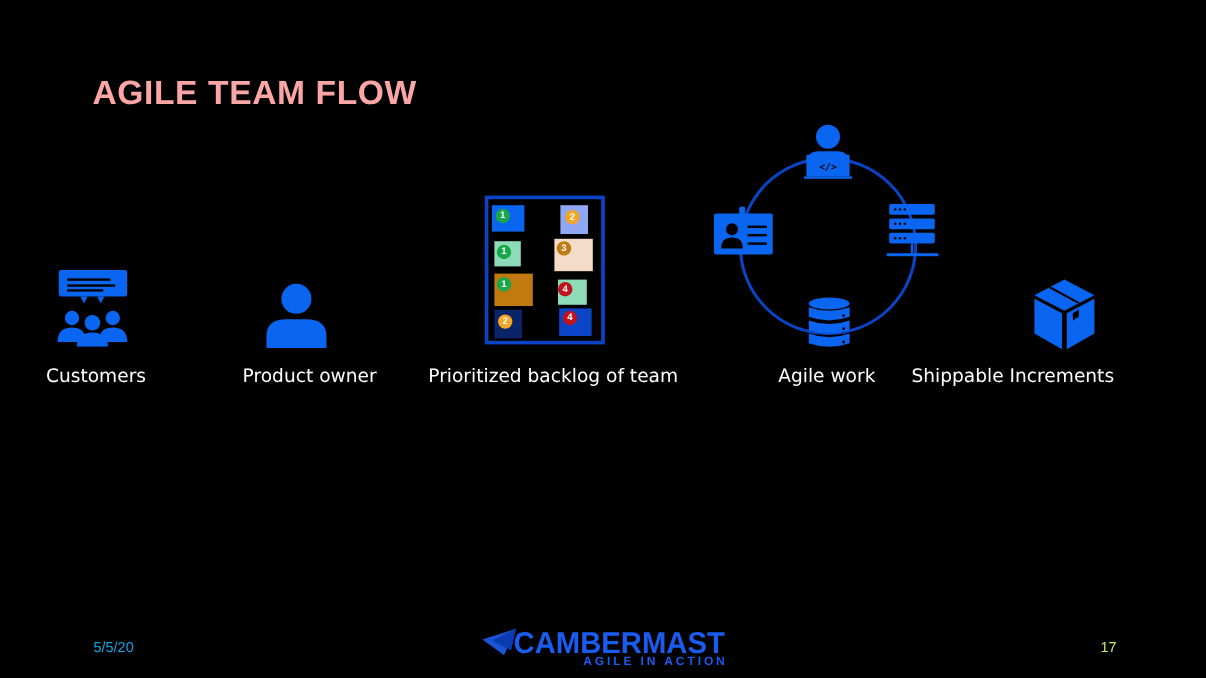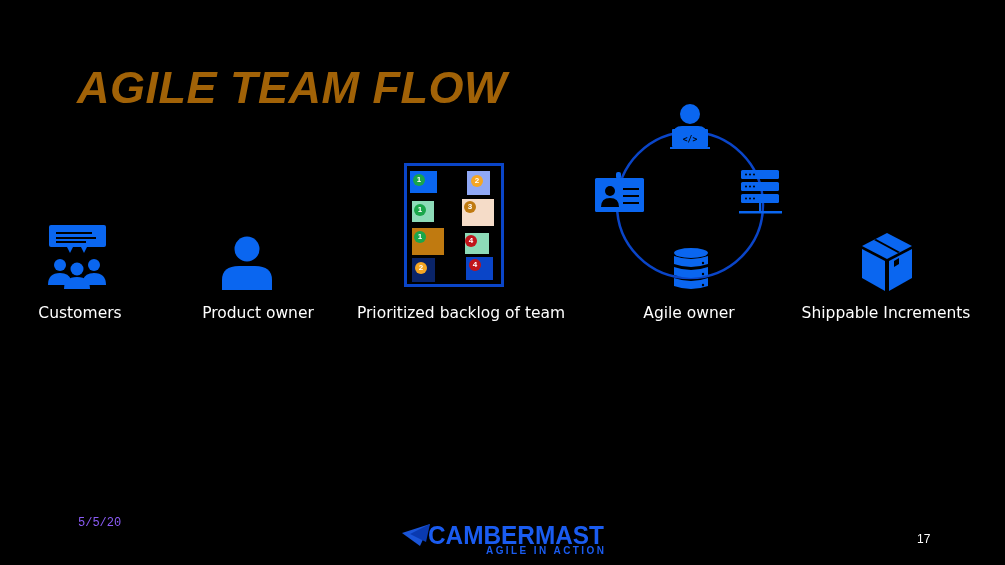"AGILE TEAM FLOW" .title { color: #a16207 -> #fca5a5; font-size: 45px -> 28px; font-style: italic -> none }
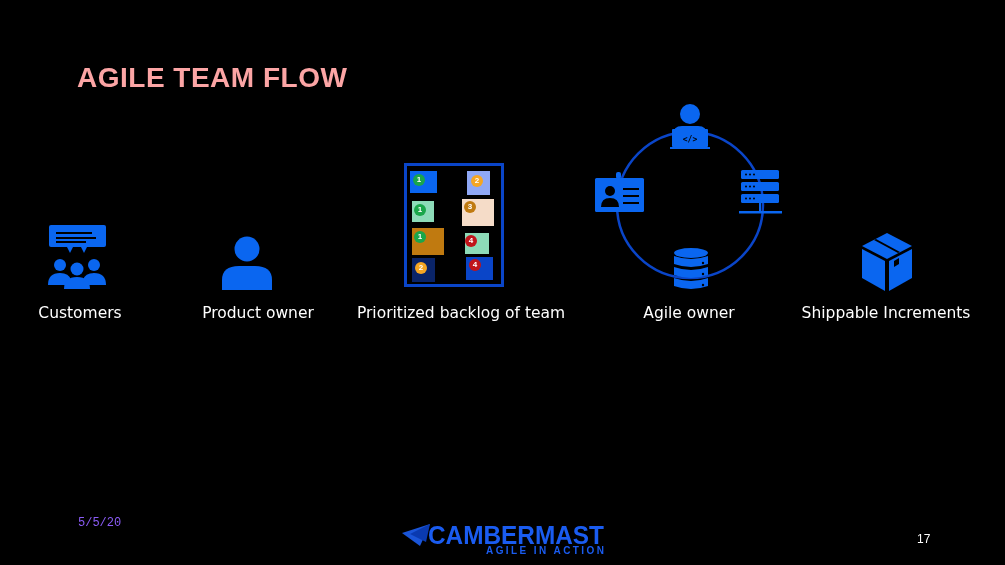"Agile owner" div.label { text: owner -> work }
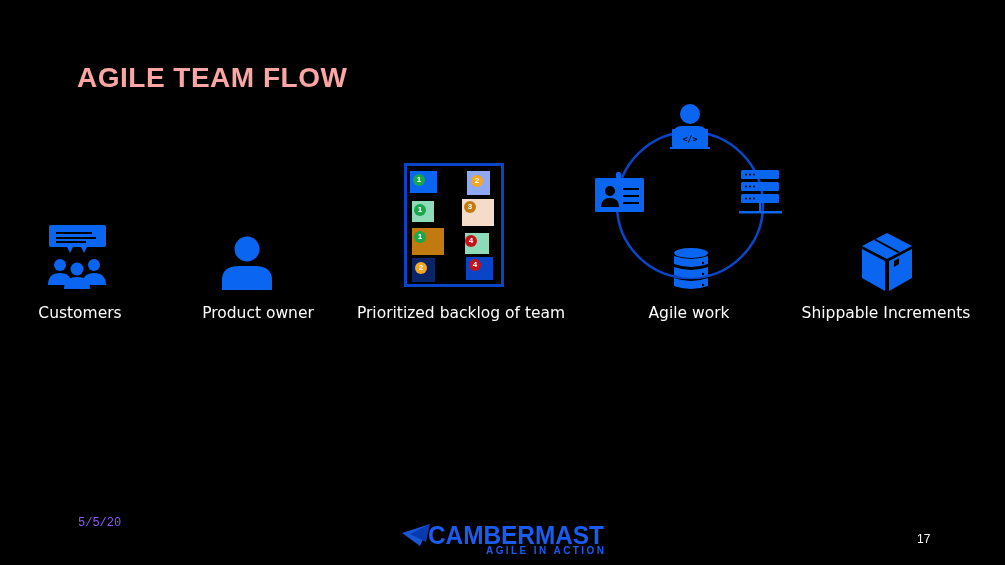"Shippable Increments" div.label { left: 886px -> 844px }
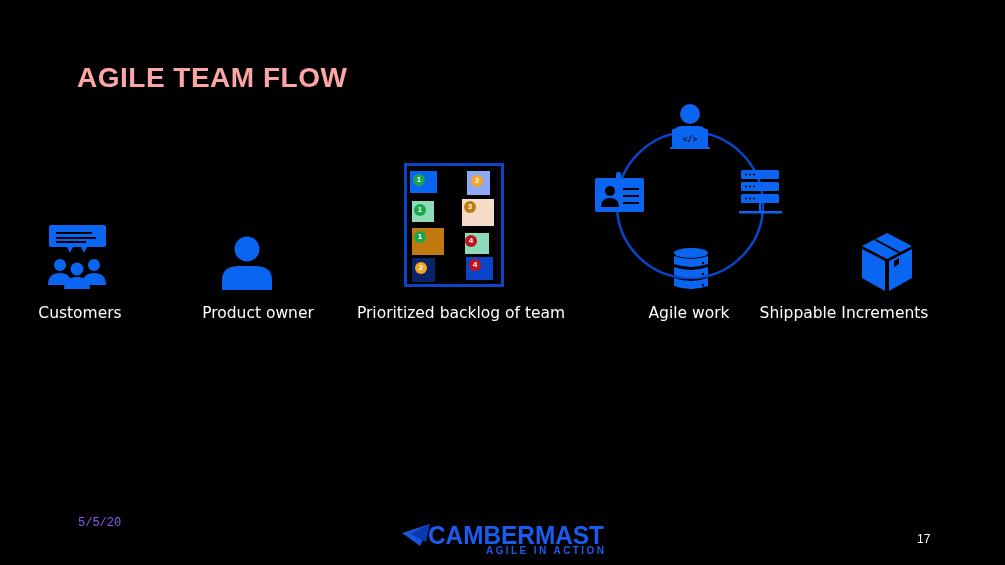"5/5/20" .footer-date { color: #8b5cf6 -> #0ea5e9; font-family: Liberation Mono, monospace -> none; top: 516px -> 532px }
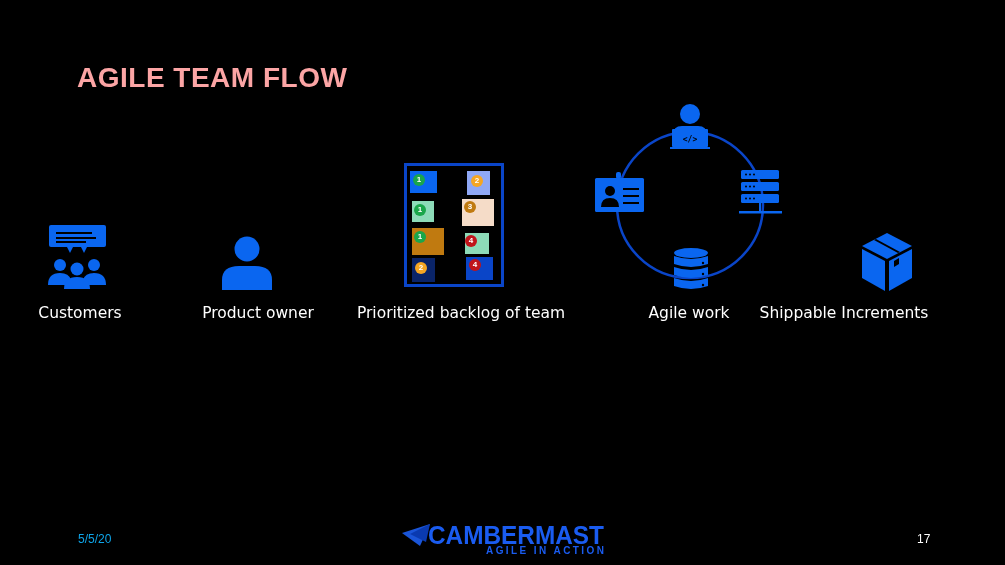"17" .footer-page { color: #ffffff -> #bef264 }
